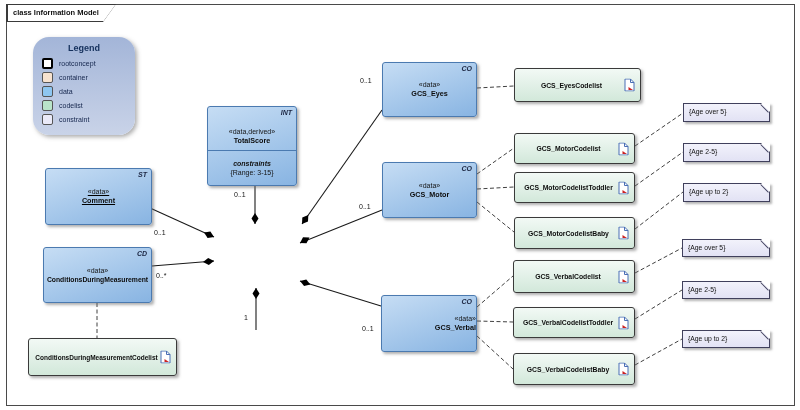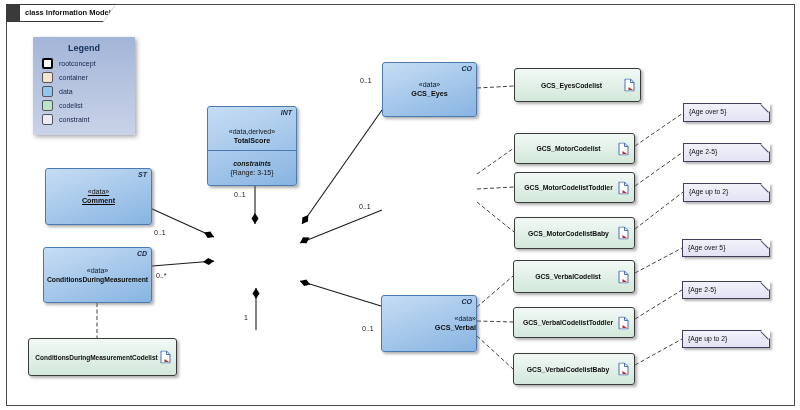"class Information Model" .tab-i { left: 14px -> 2px }
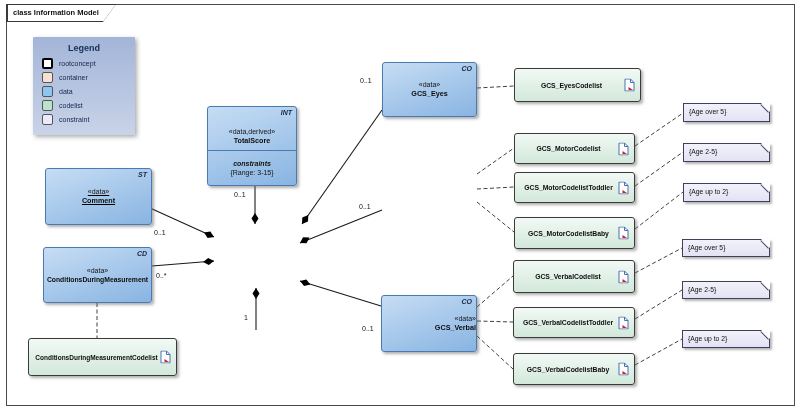"Legend" .legend { border-radius: 1px -> 16px }
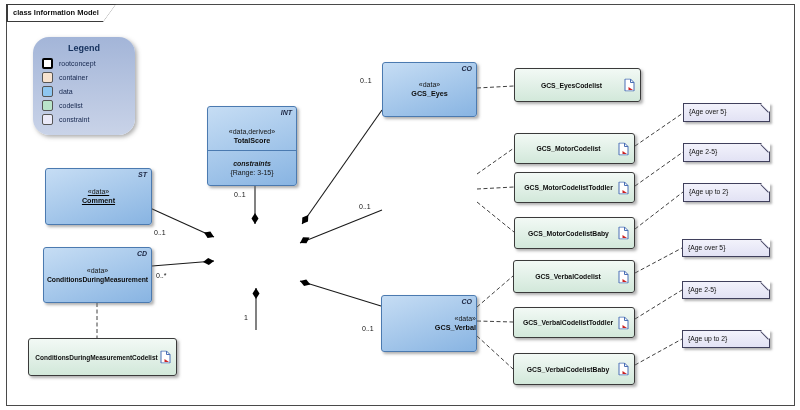"GCS_Motor" div.node { html: none -> <div> <span>CO</span> <div>«data»</div> <div>GCS_Motor</div> </div> }
